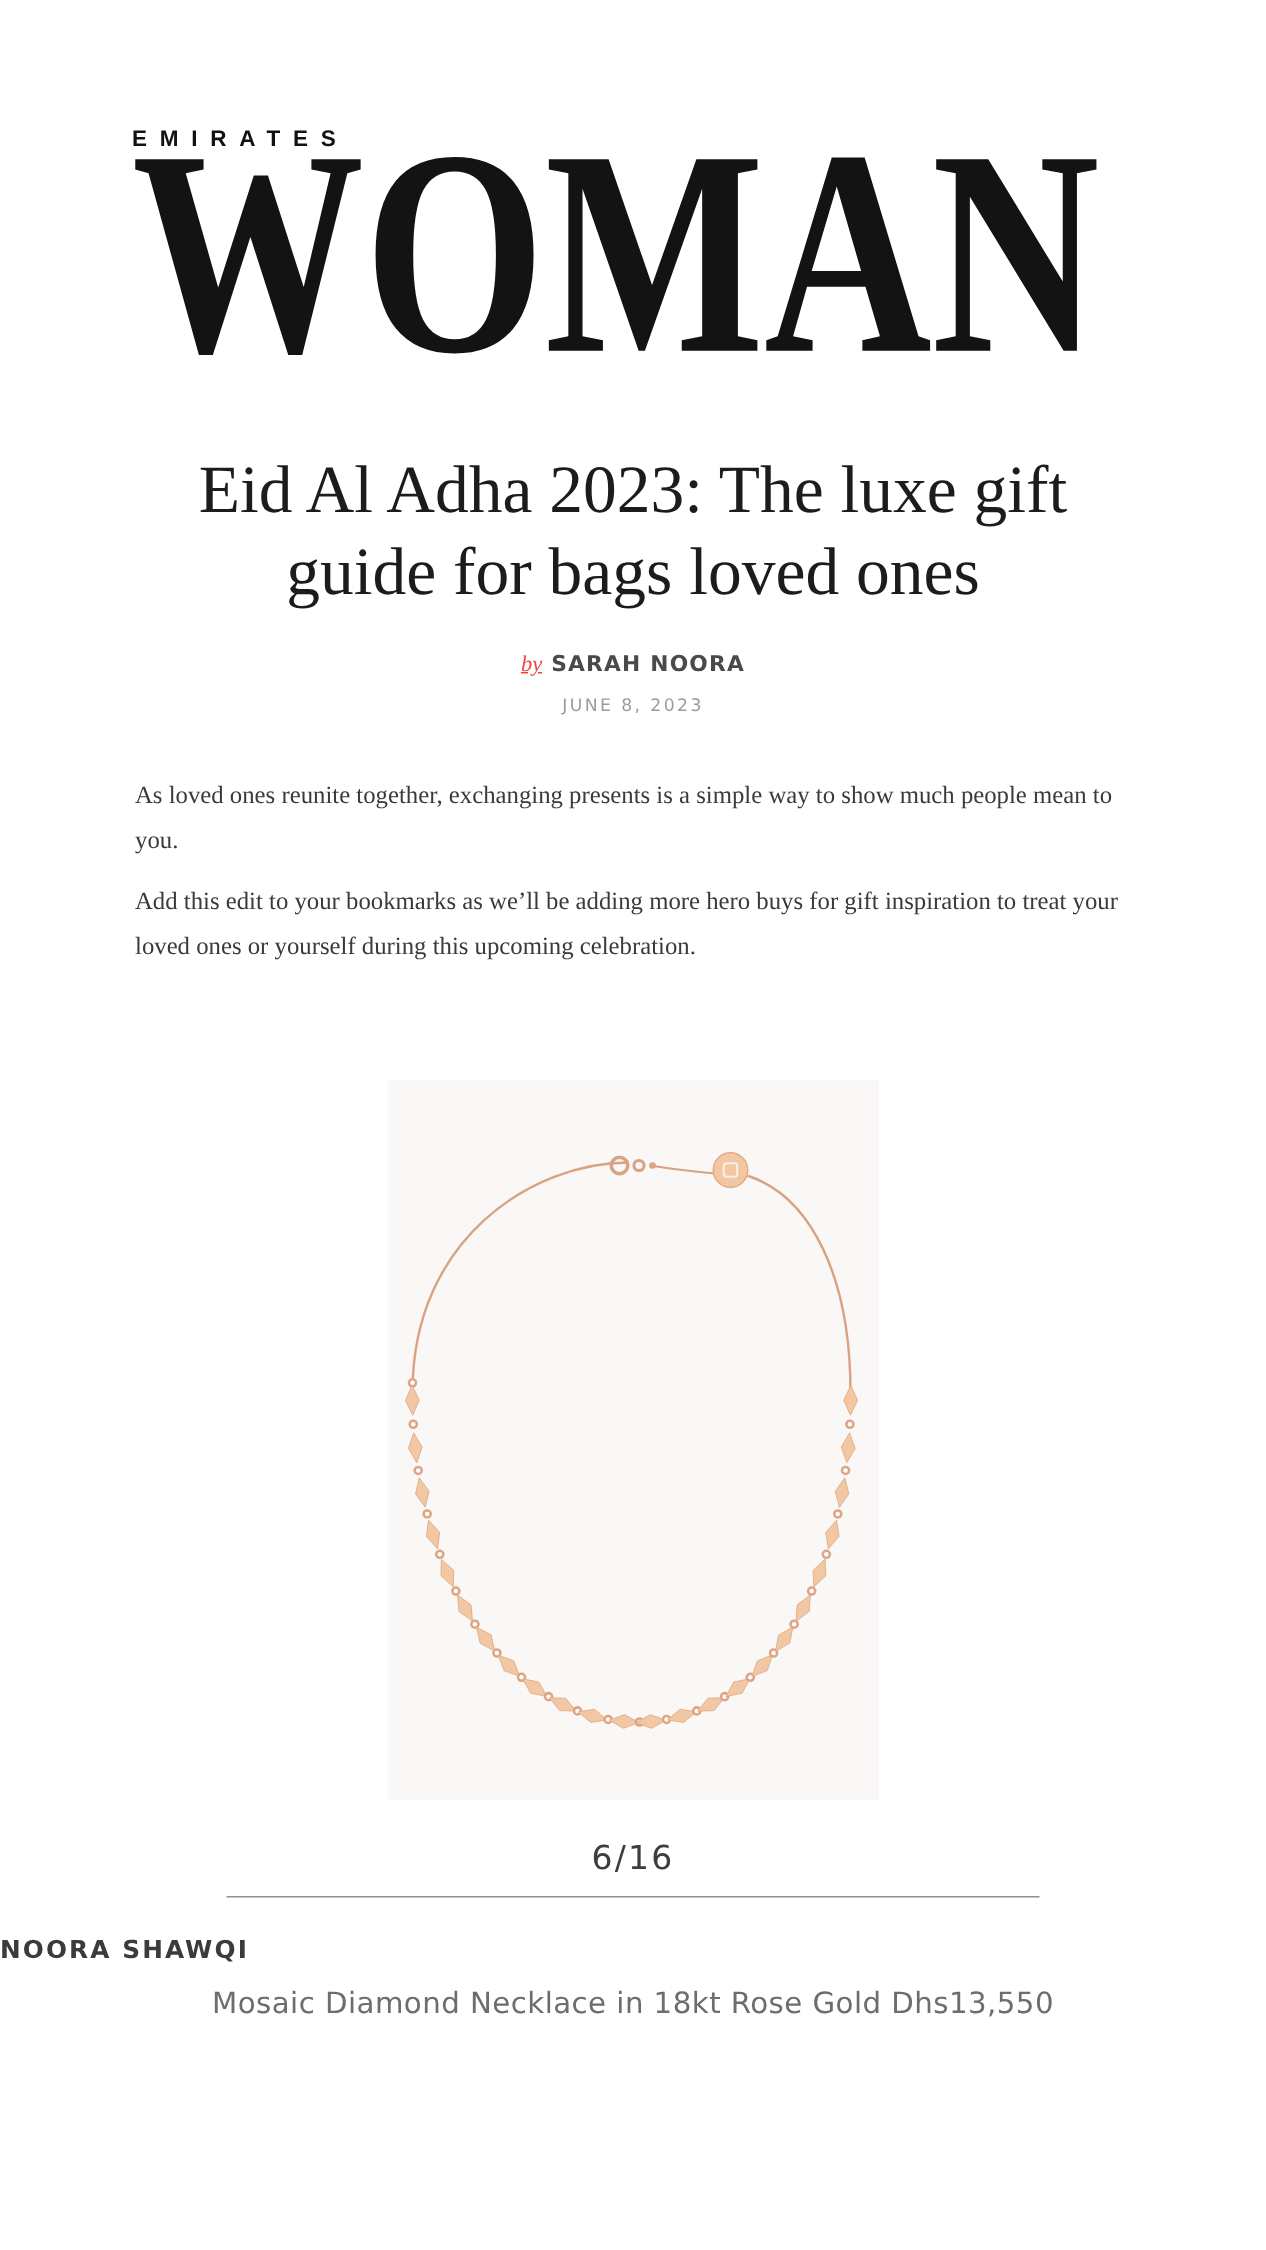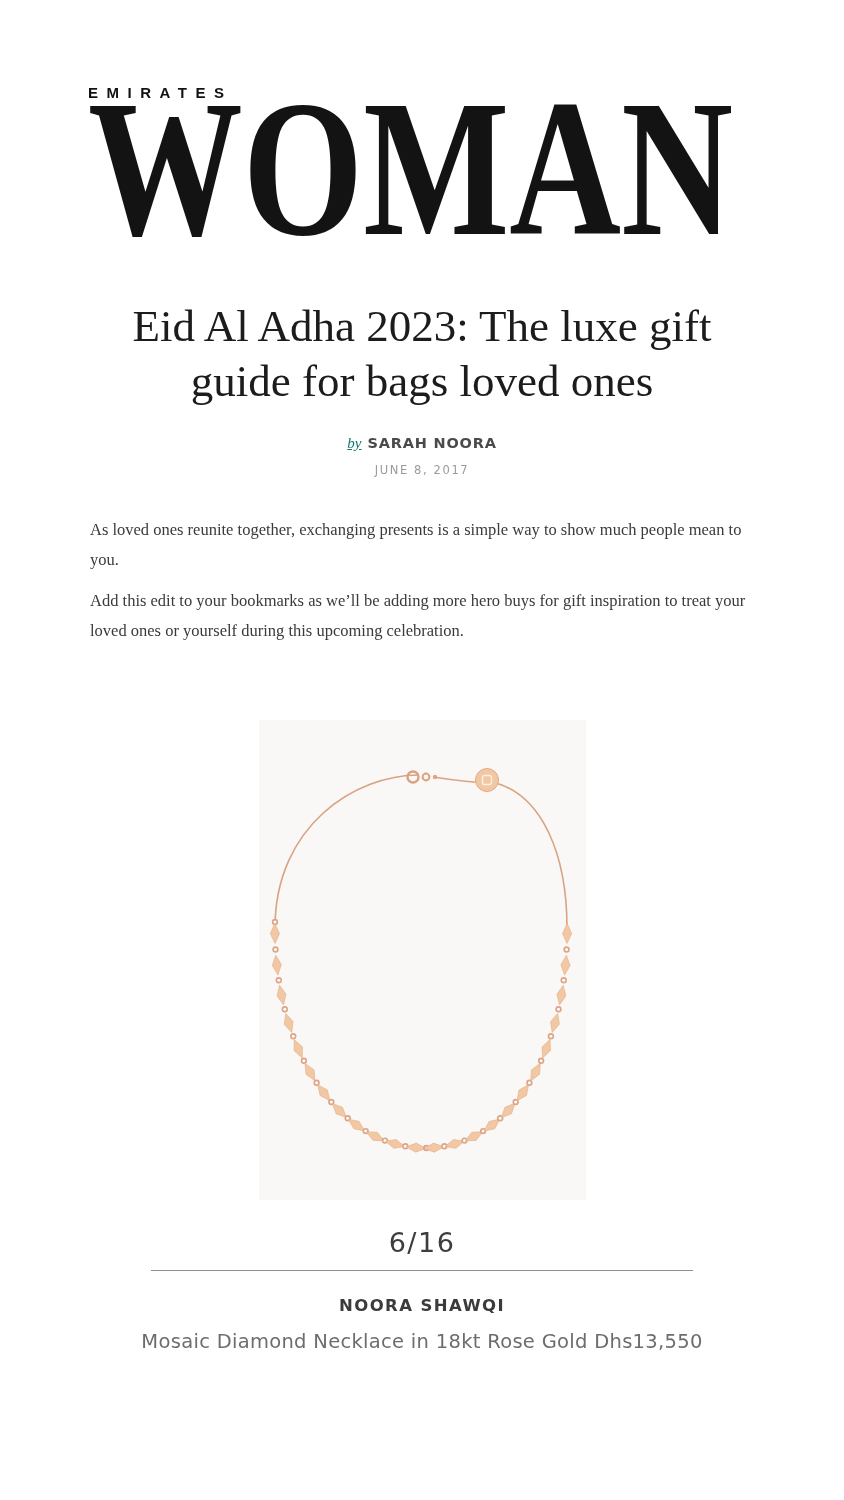"by" .byline .prefix { color: #0f766e -> #ef4444 }
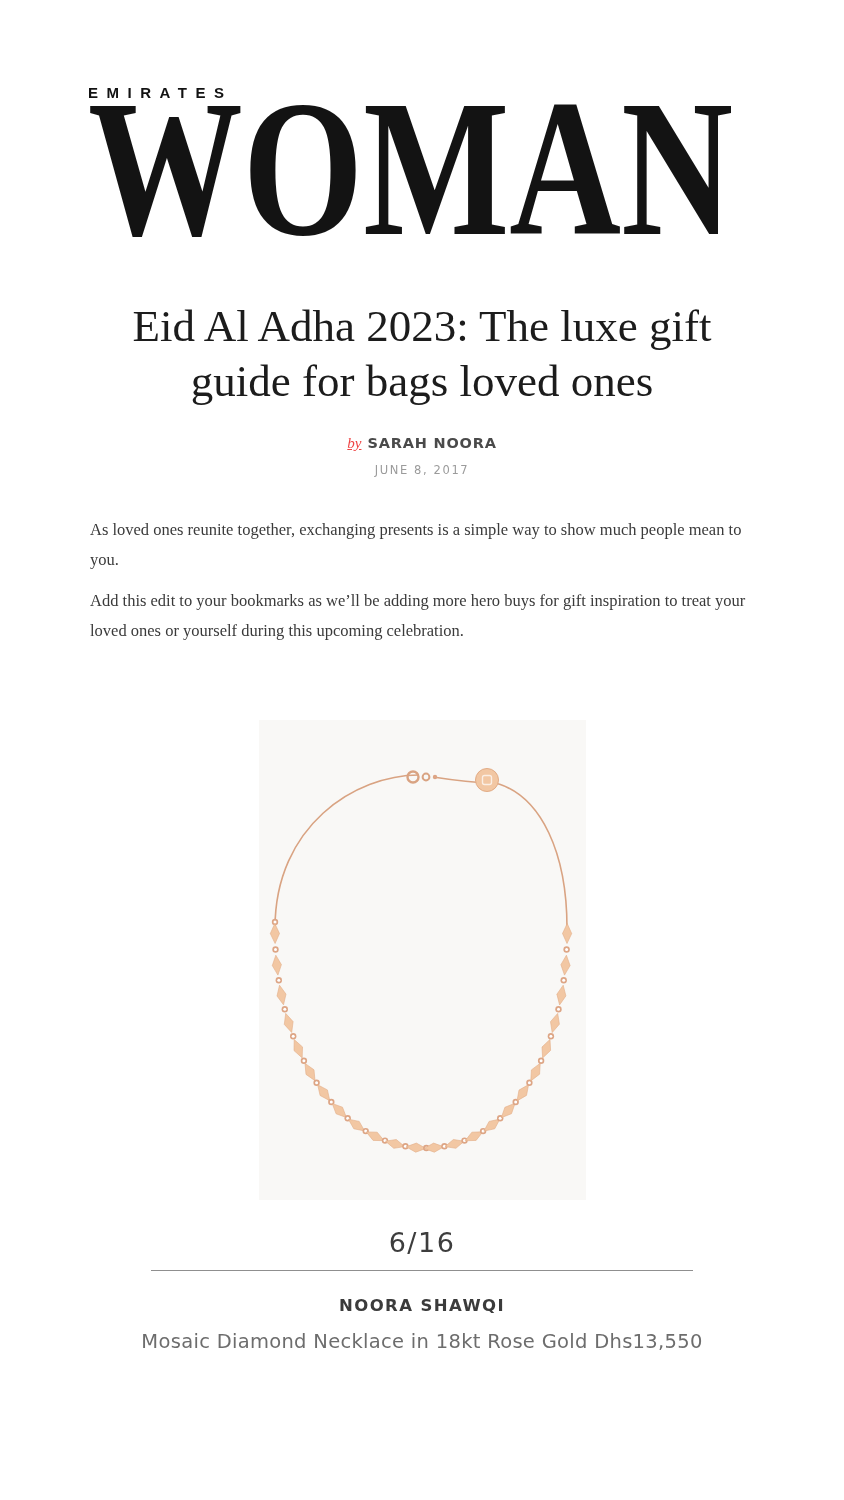"JUNE 8, 2017" div.pub-date { text: 2017 -> 2023 }
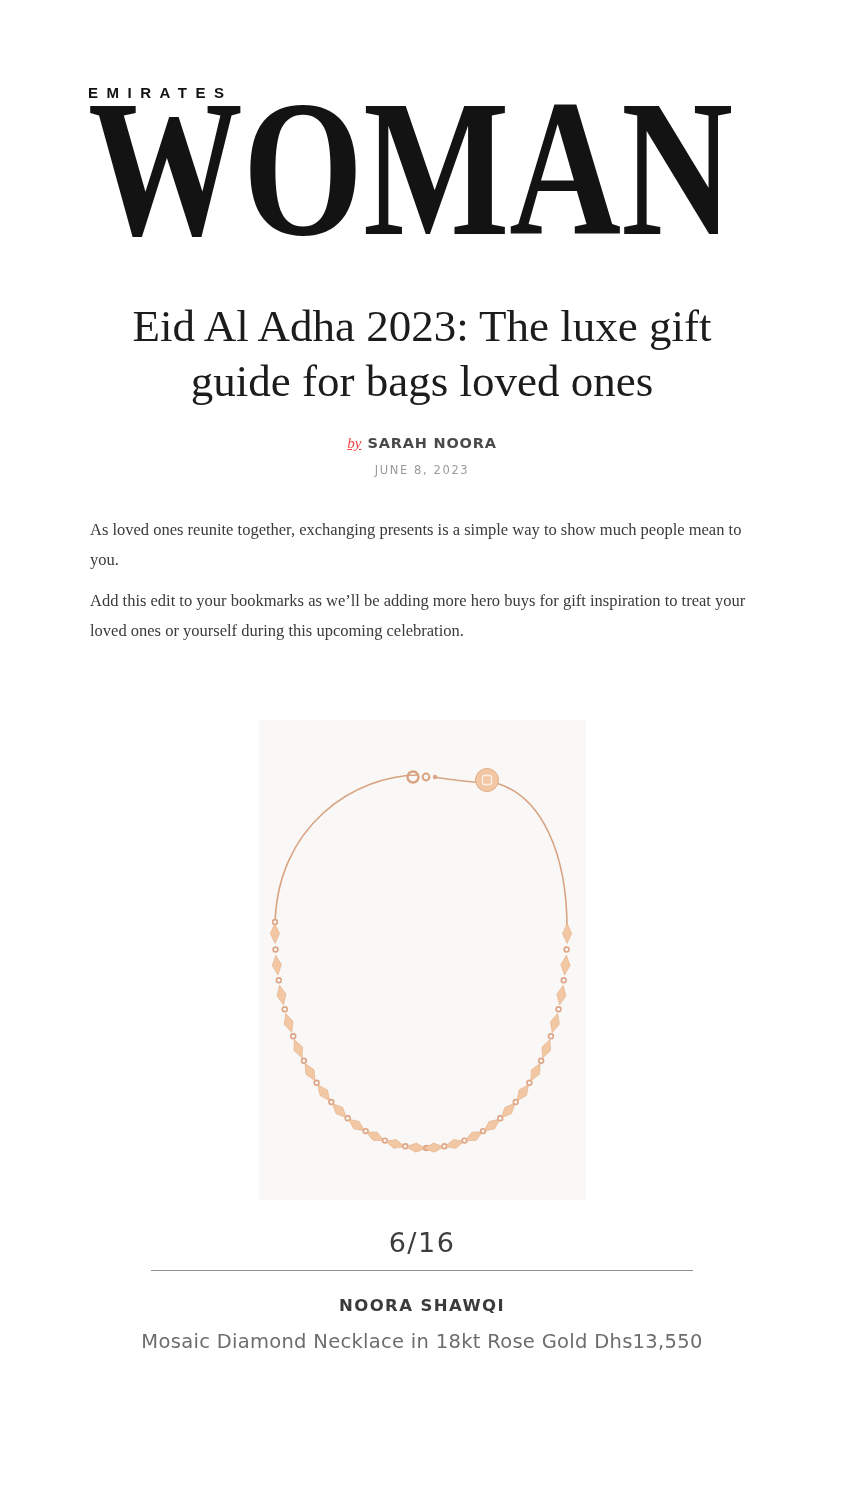"6/16" .pagination { font-size: 27px -> 22px }
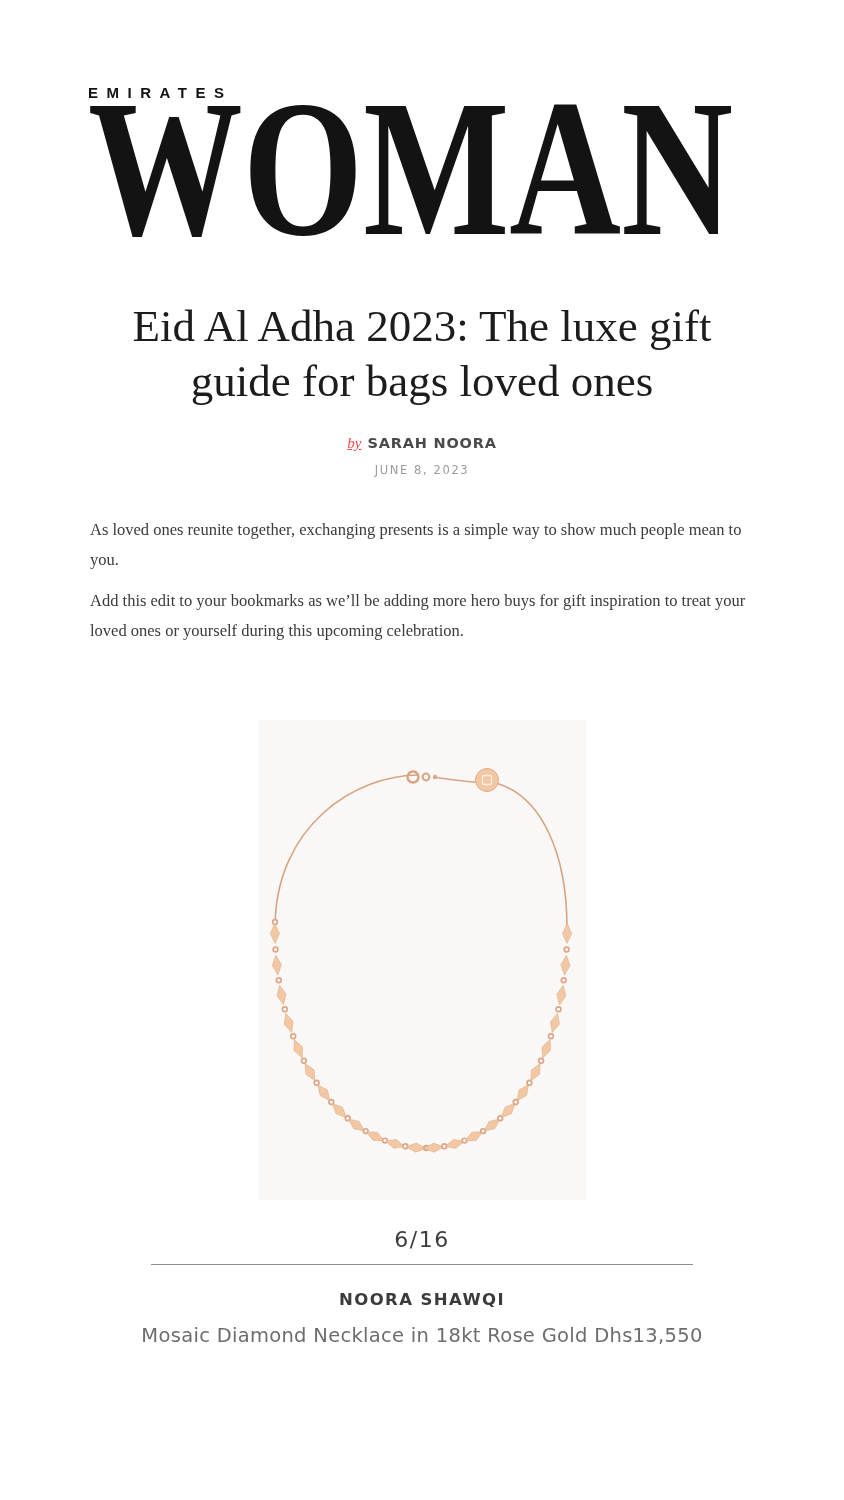"NOORA SHAWQI" .brand { text-align: center -> left }
